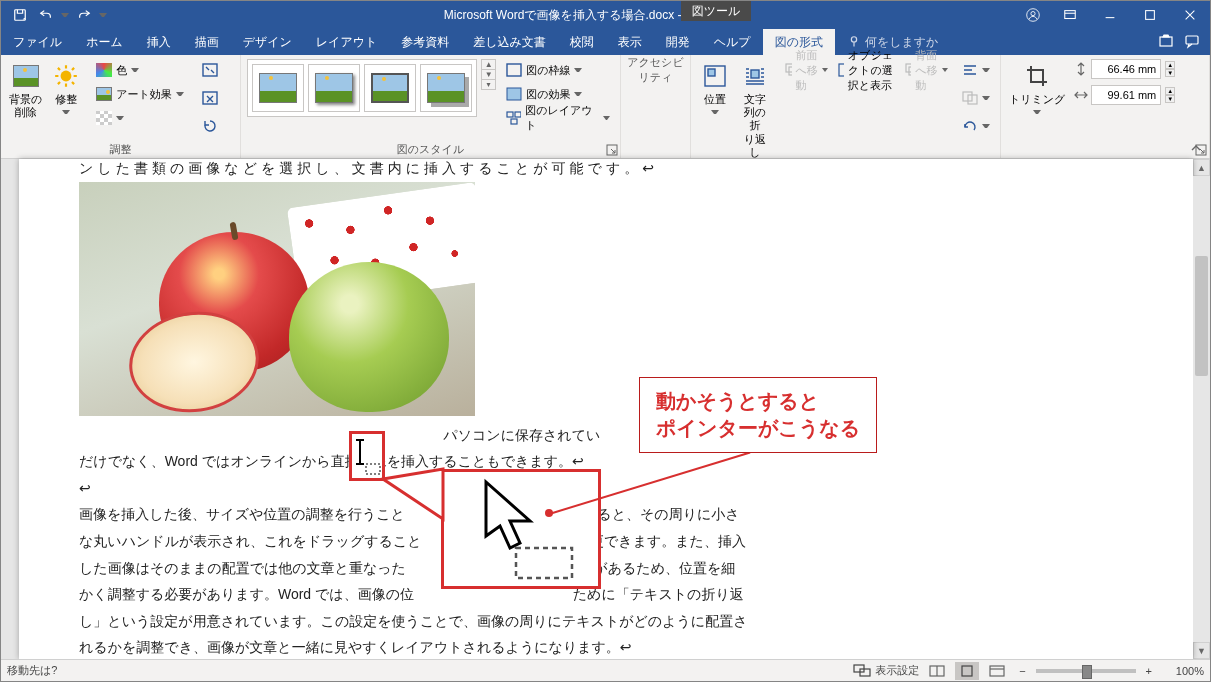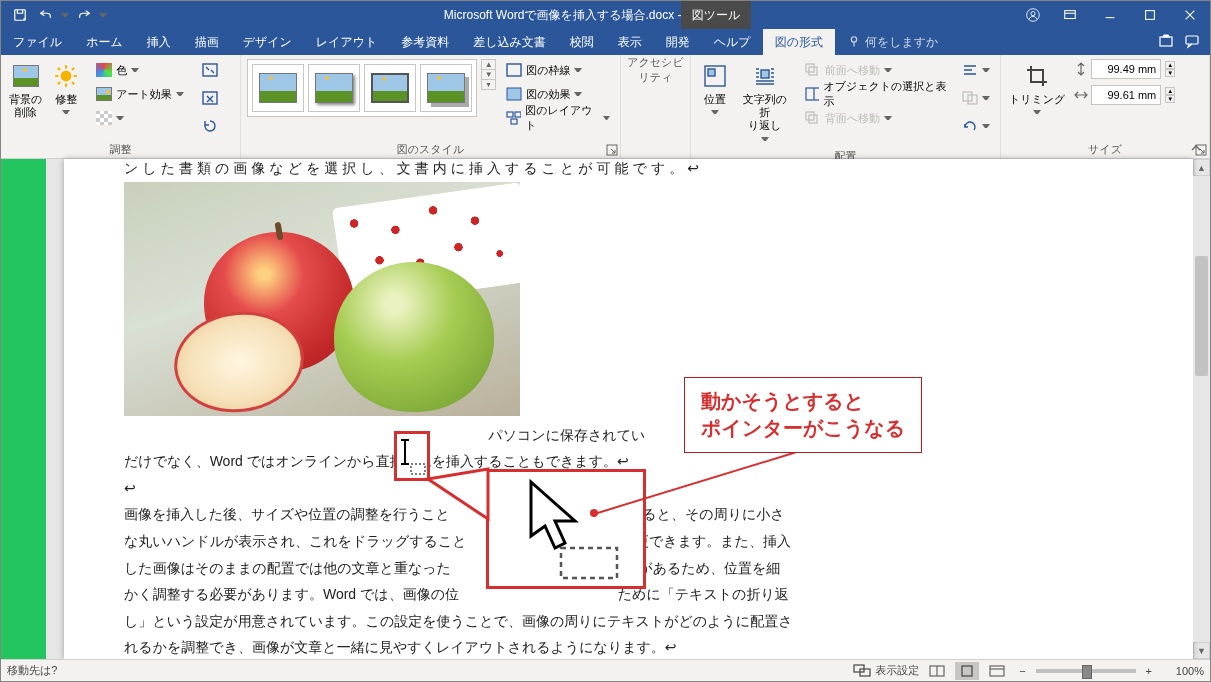"図ツール" .tooltab { height: 28px -> 20px }
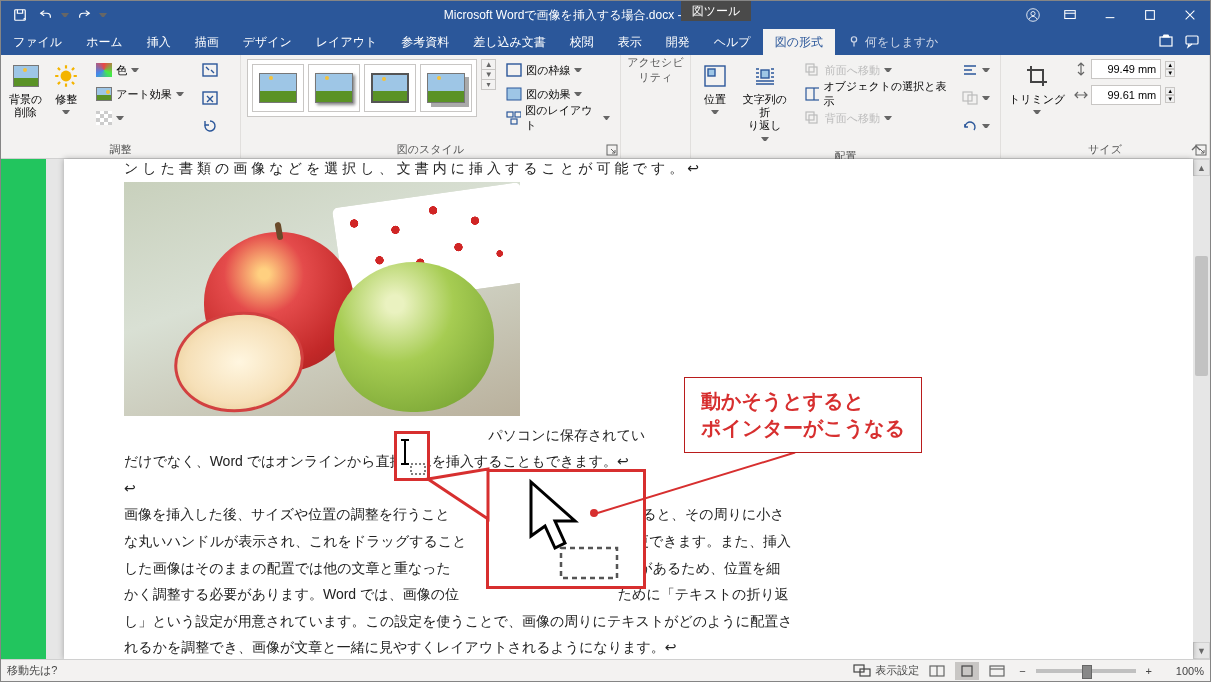"前面へ移動" div { flex-direction: column -> none }
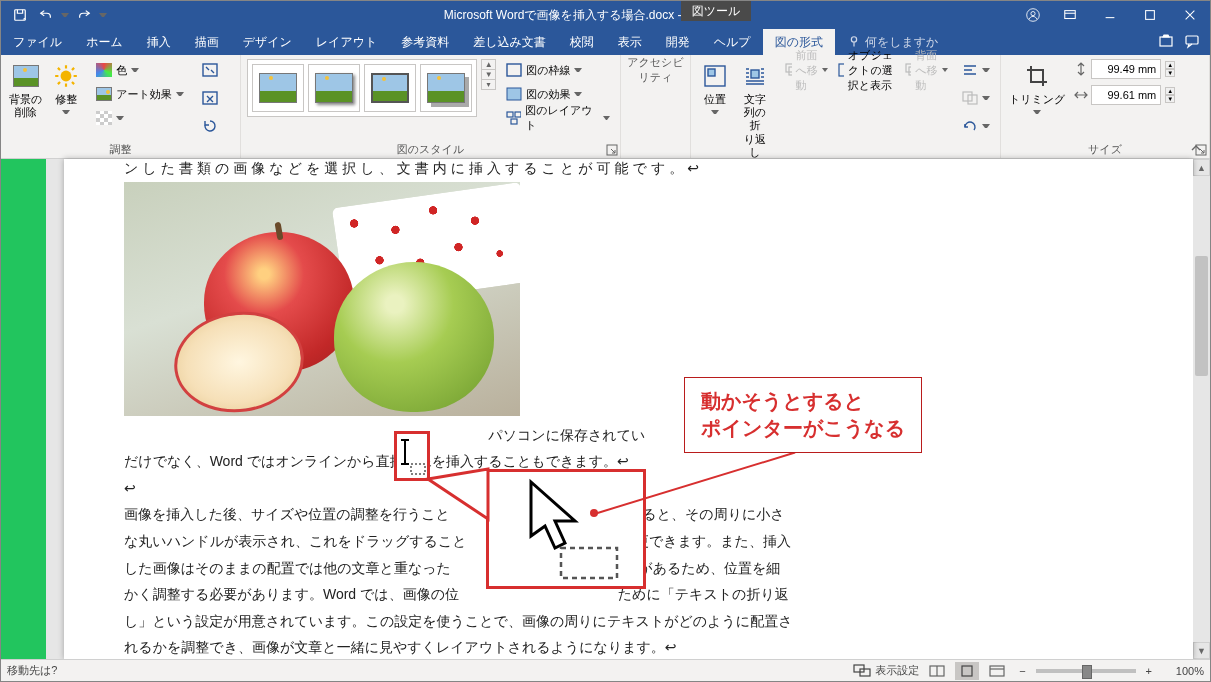"99.49 mm" span { text: 99.49 -> 66.46 }
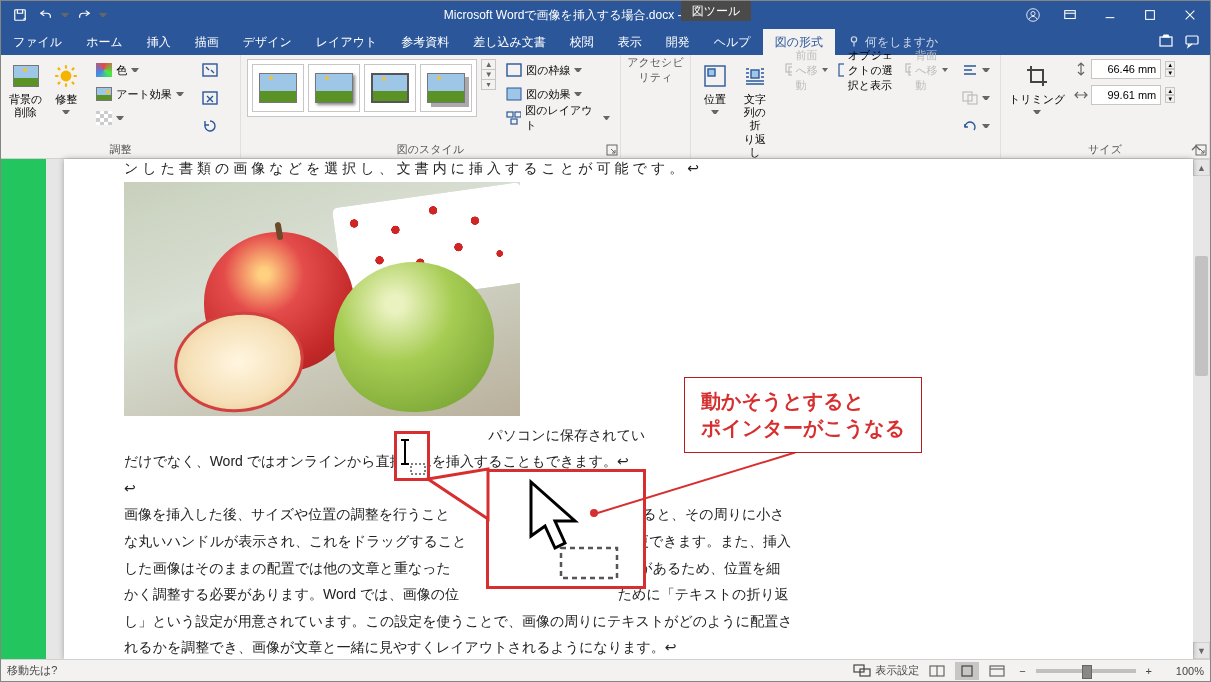"サイズ" div.group-label { html: <div>サイズ</div> -> none }
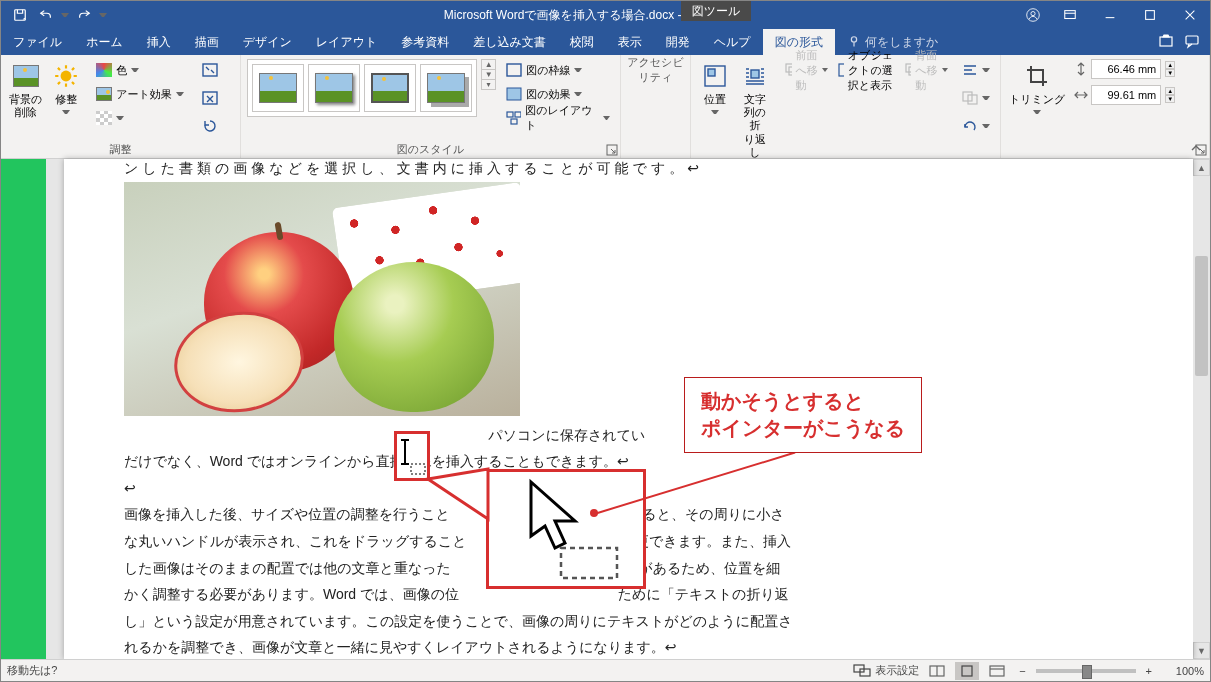"ンした書類の画像などを選択し、文書内に挿入することが可能です。↩" .docarea { background: #22c55e -> #5eead4; padding-left: 45px -> none }
